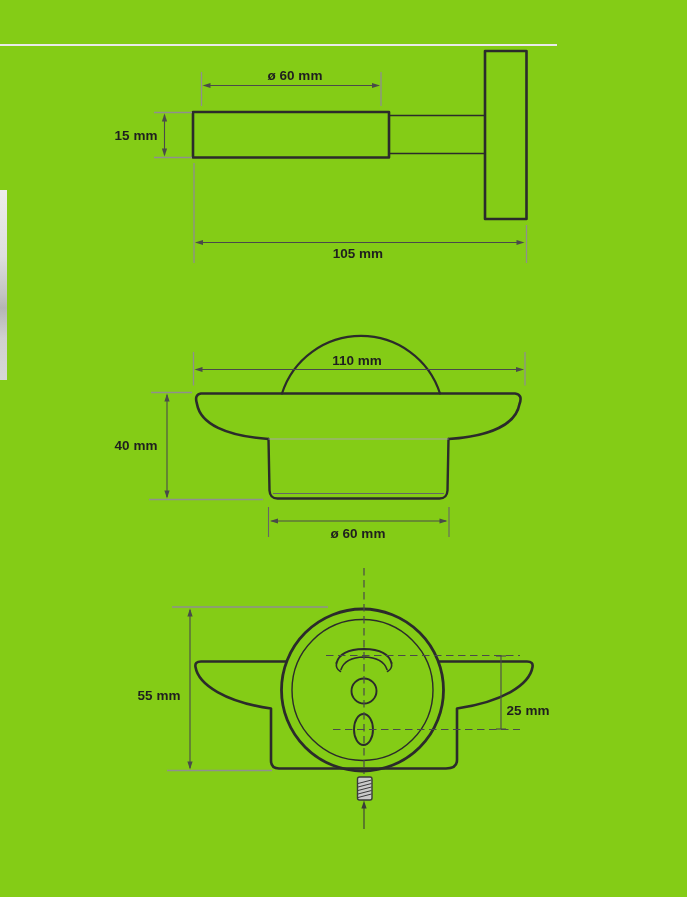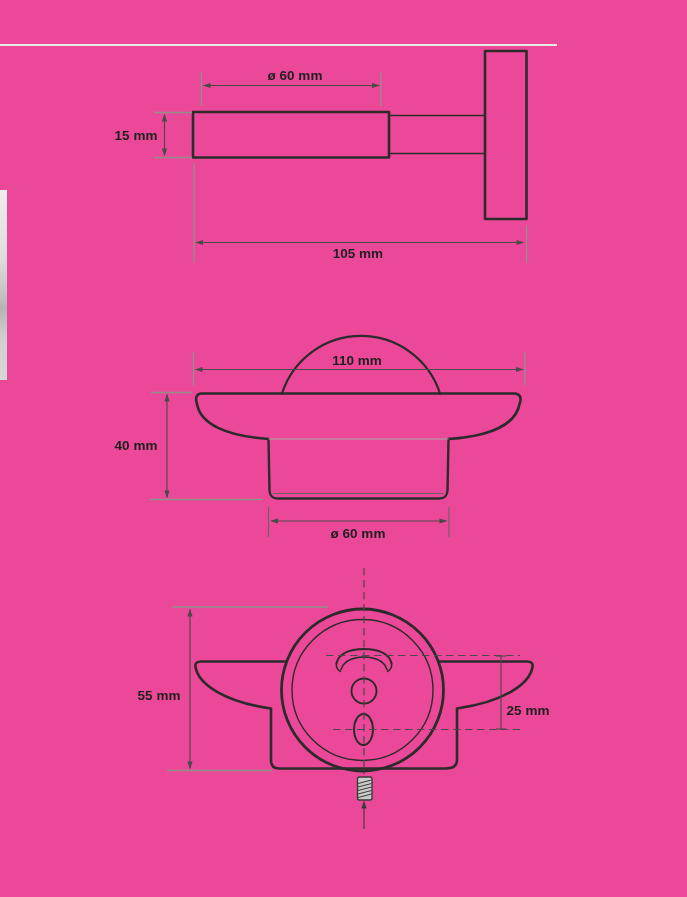"ø 60 mm" #page { background: #ec4899 -> #84cc16 }
